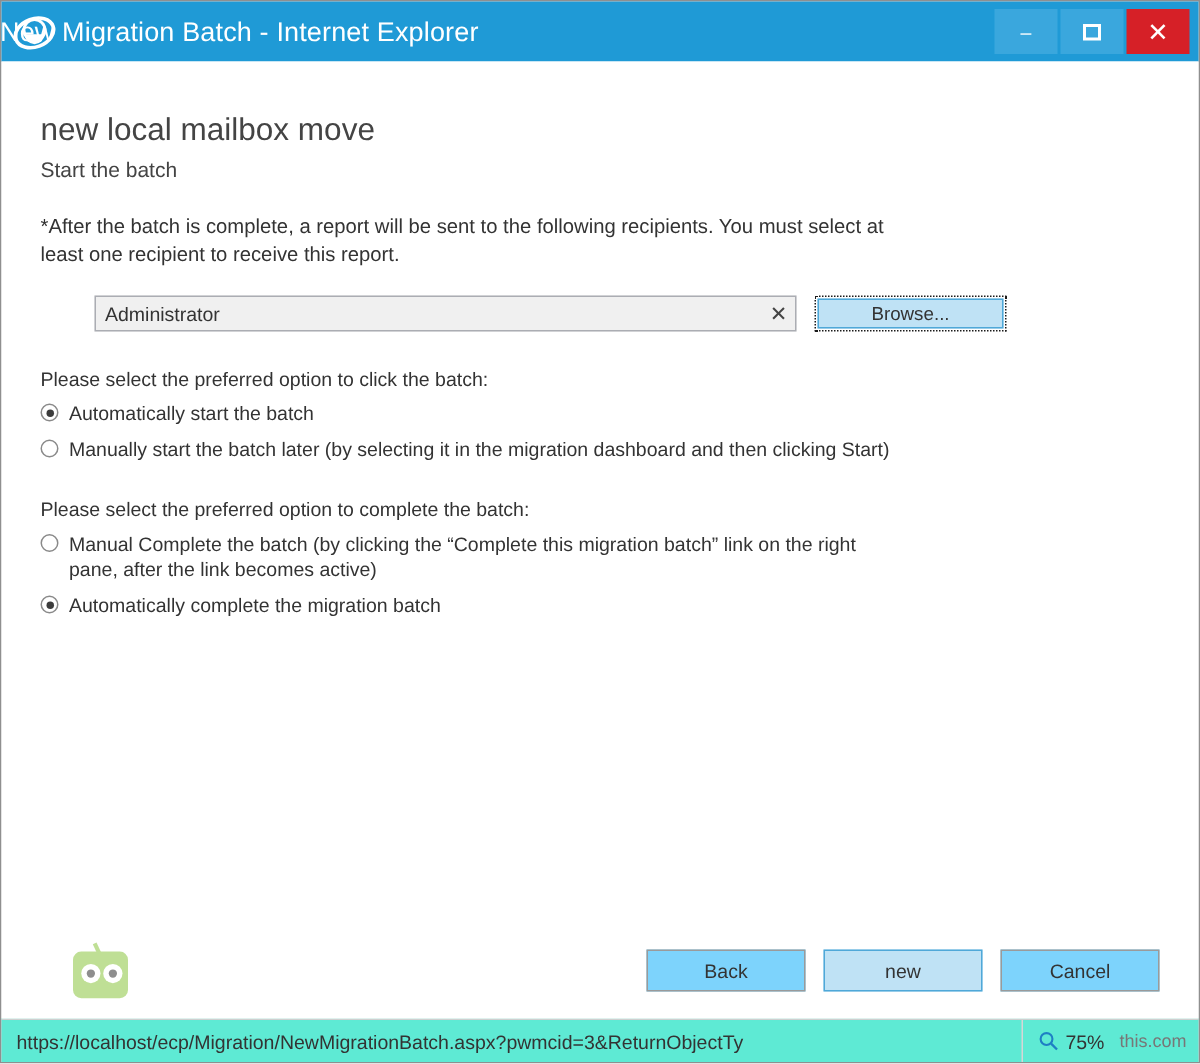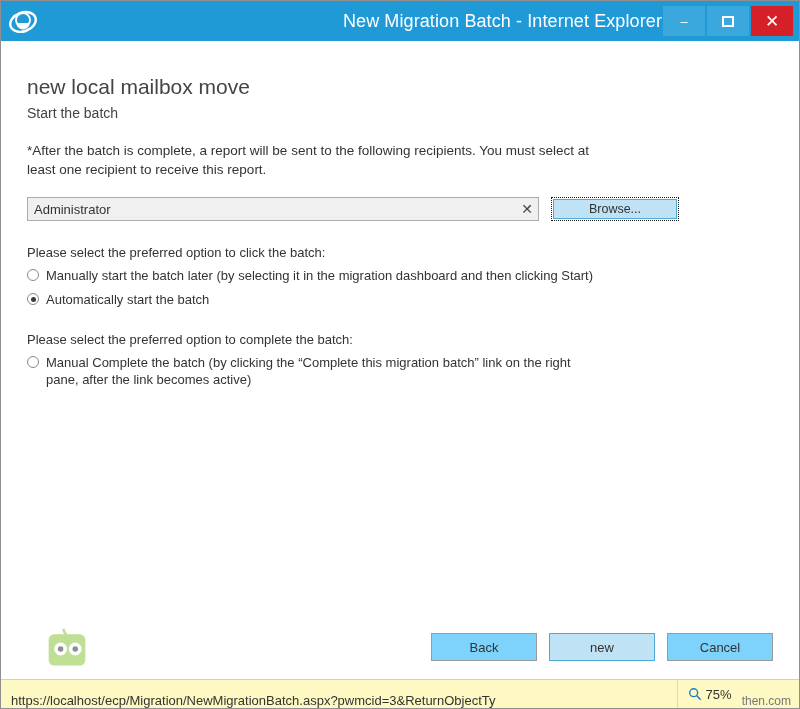"New Migration Batch - Internet" #title-text { text-align: right -> left }
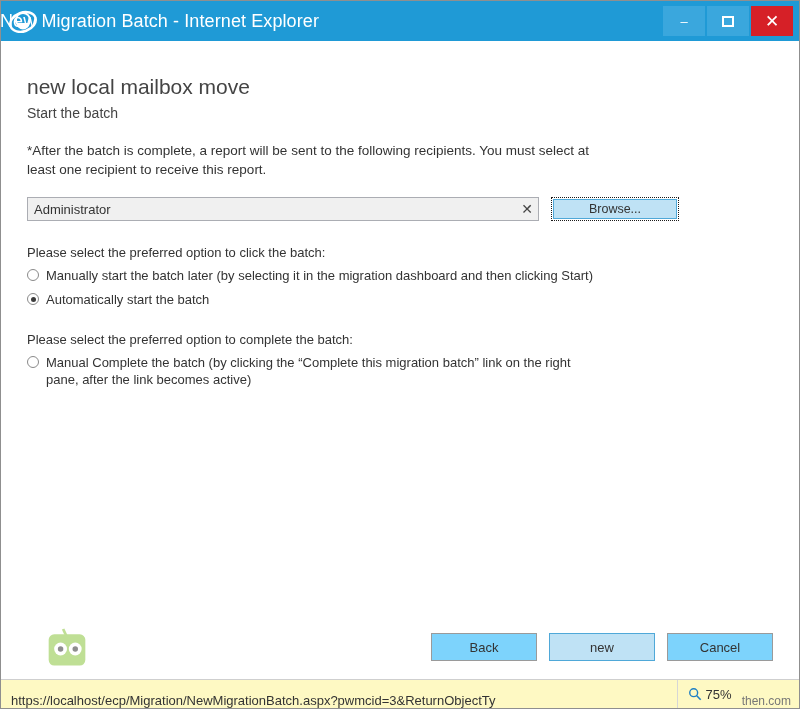"Administrator" #recipient-box { margin-left: none -> 36px; width: 512px -> 468px }
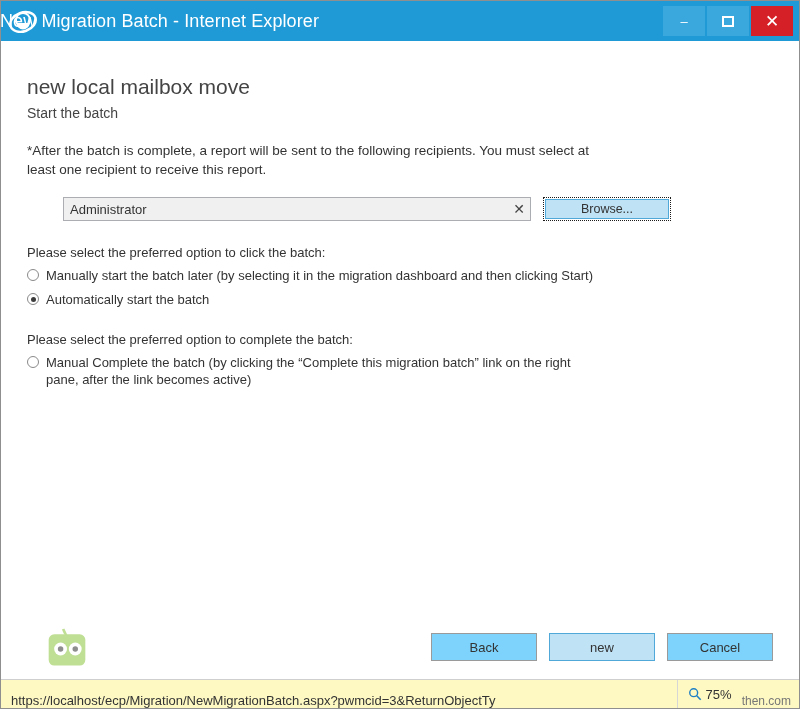"Manually start the batch later" div.radio-row { order: before "Automatically start the batch" -> after "Automatically start the batch" }
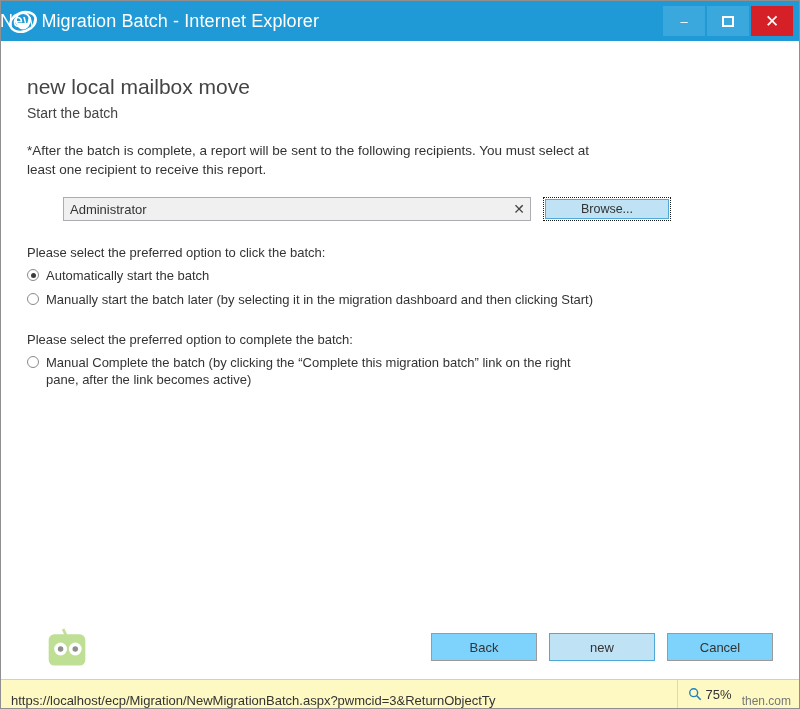"Automatically complete the migration" div.radio-row { html: none -> <div> <span></span> <span>Automatically complete the migration batch</span> </div> }
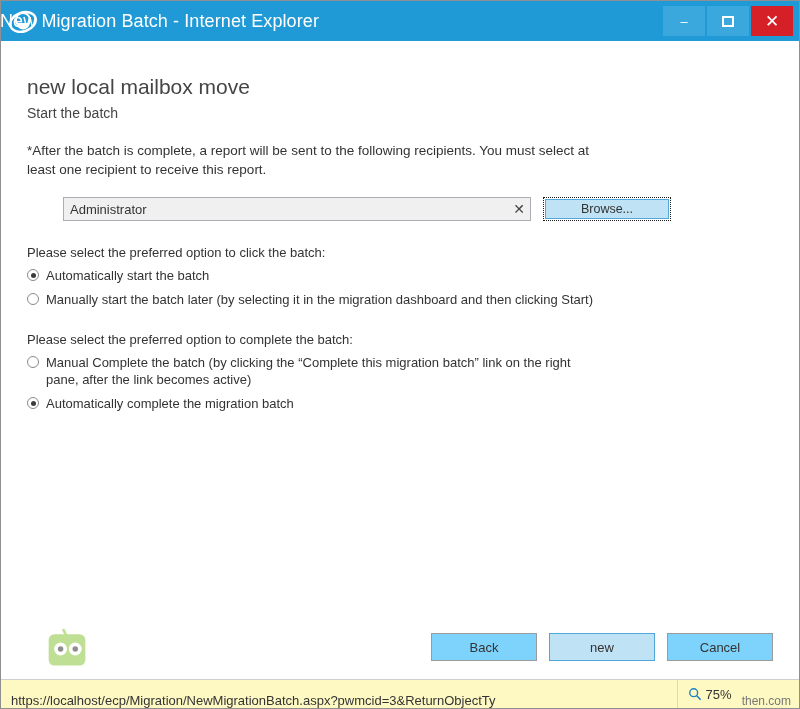"https://localhost/ecp/Migration/NewMigra" #statusbar { align-items: flex-end -> center; background: #fef9c3 -> #5eead4 }
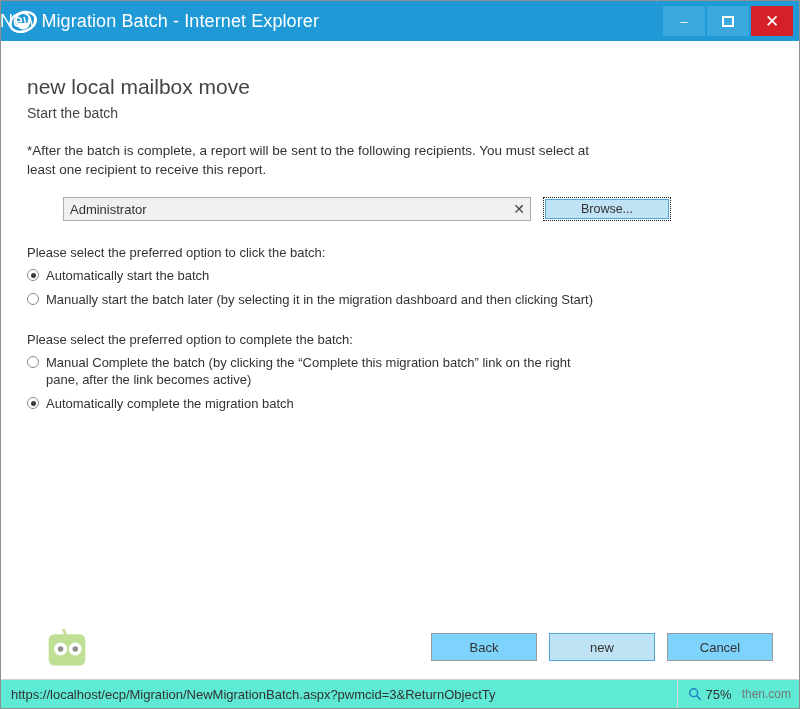"then.com" div { text: then.com -> this.com }
